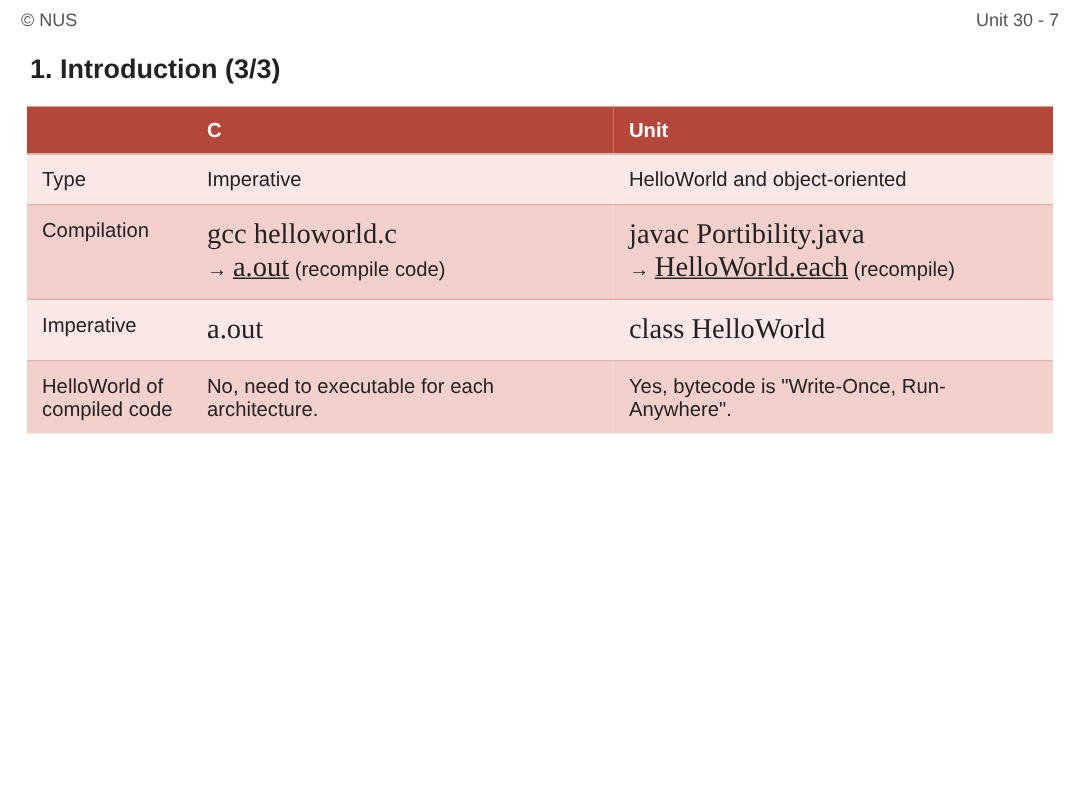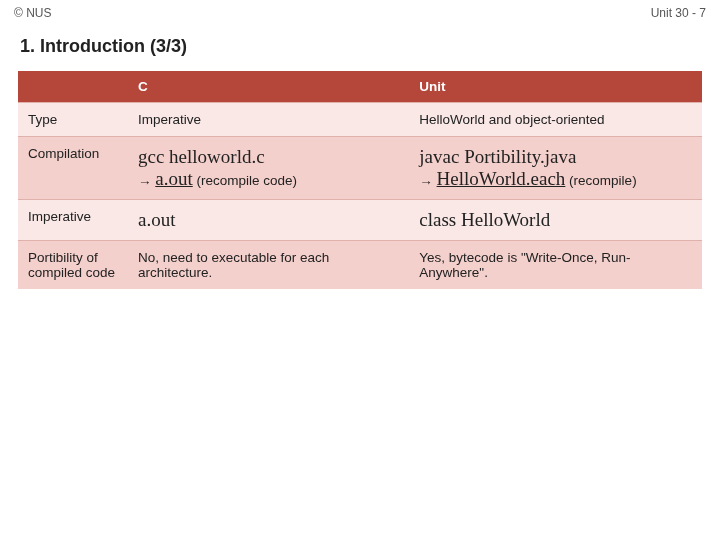"Portibility of compiled code" td { text: Portibility -> HelloWorld }
